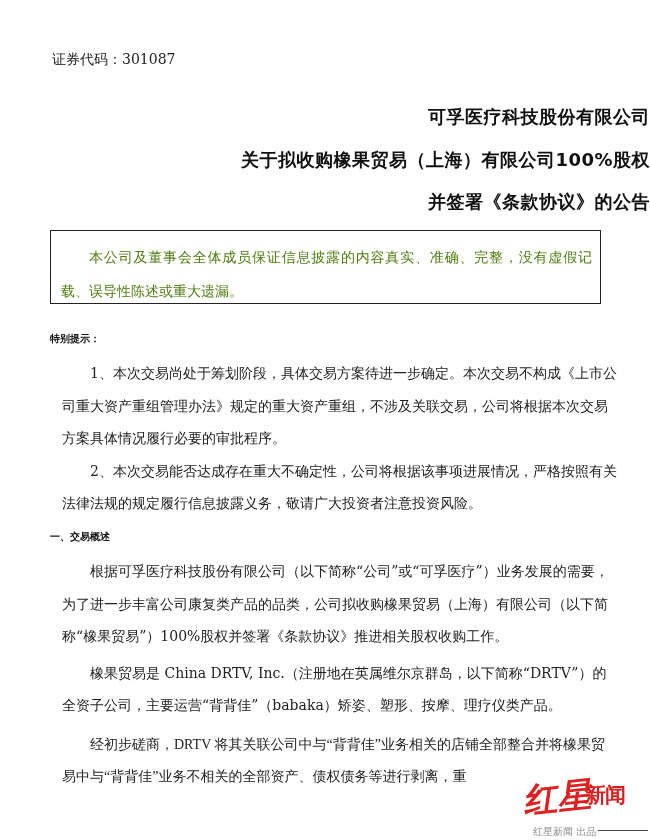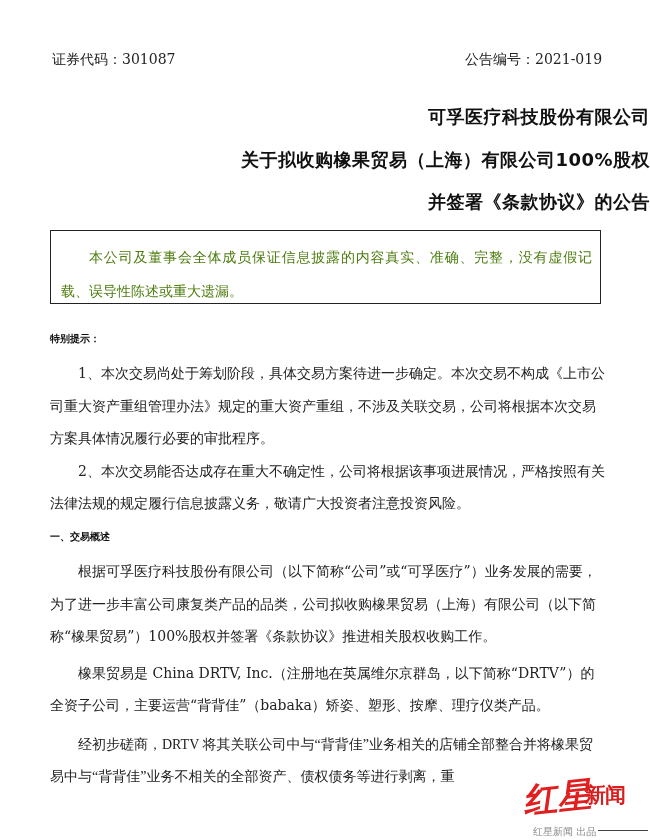"公告编号：2021-019" span.h-num { html: <span>公告编号：2021-019</span> -> none }
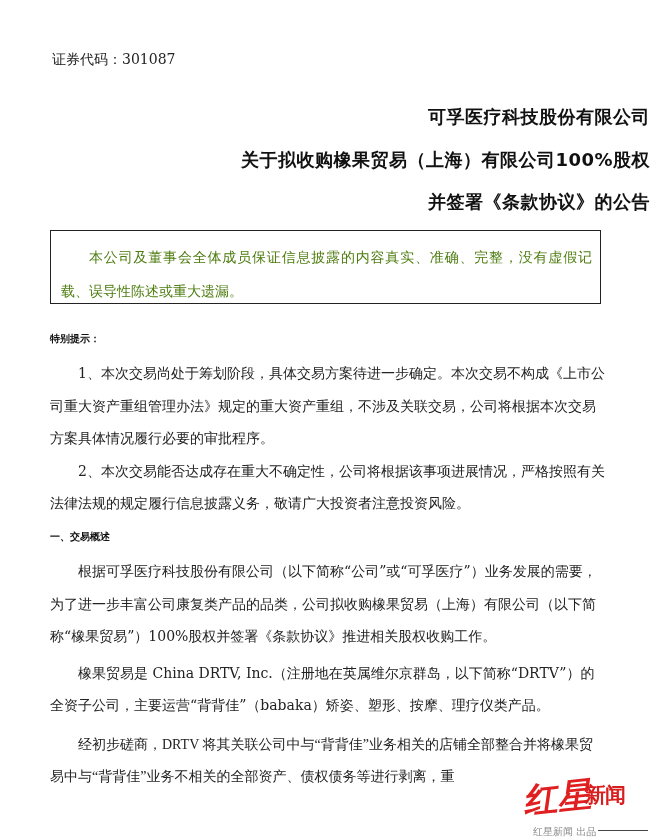"1、本次交易尚处于筹划阶段，具体交易方案待进一步确定。本次交易不构成《上市公司重" .para { left: 50px -> 62px }
